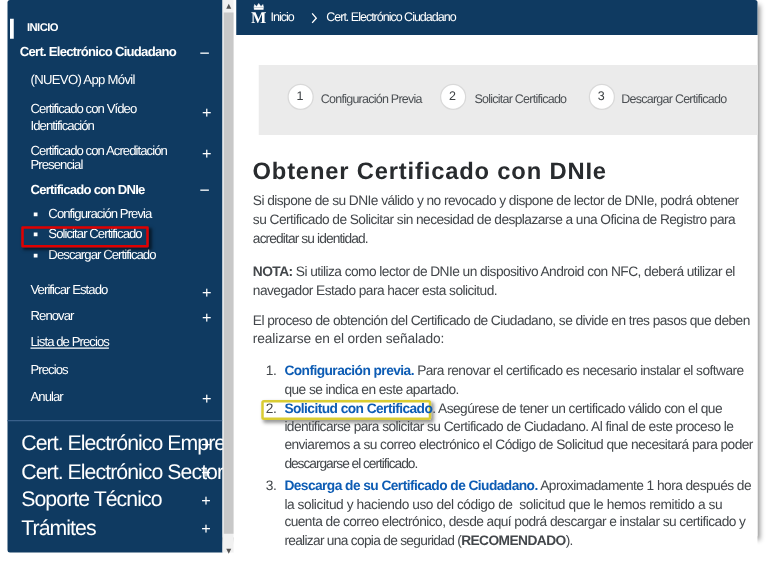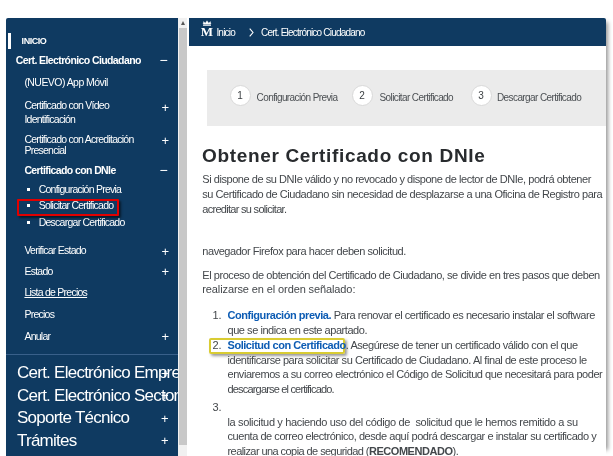"INICIO" .win { top: 18px -> 0 }
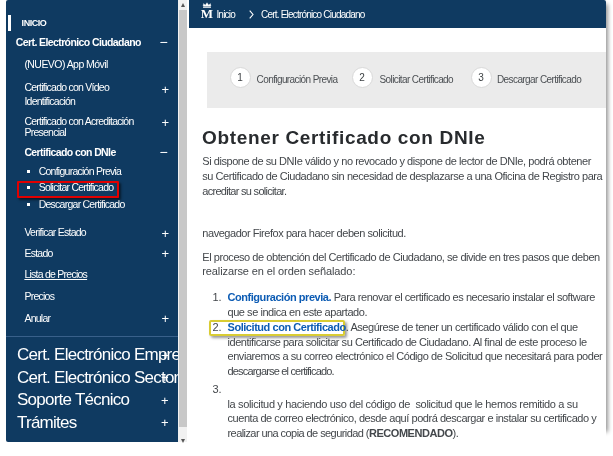"su Certificado de Ciudadano sin" div.tl { text: Ciudadano -> Solicitar }
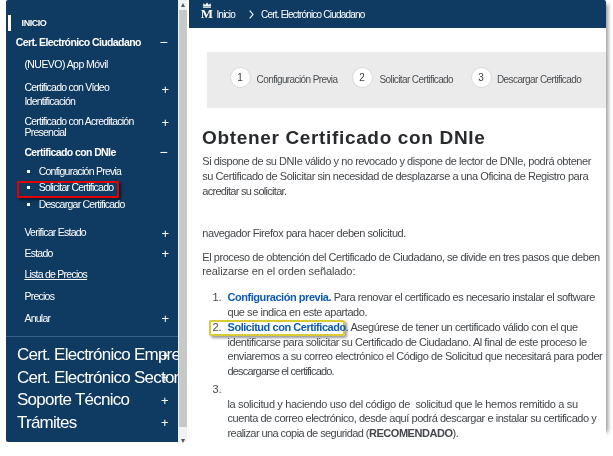"acreditar su solicitar." div.tl { text: solicitar -> identidad }
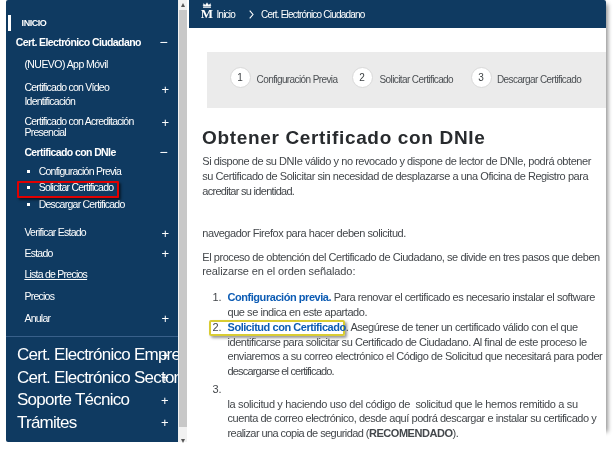"NOTA: Si utiliza como lector" div.tl { html: none -> <div><b>NOTA:</b> Si utiliza como lector de DNIe un dispositivo Android con NFC, deberá utilizar el</div> }
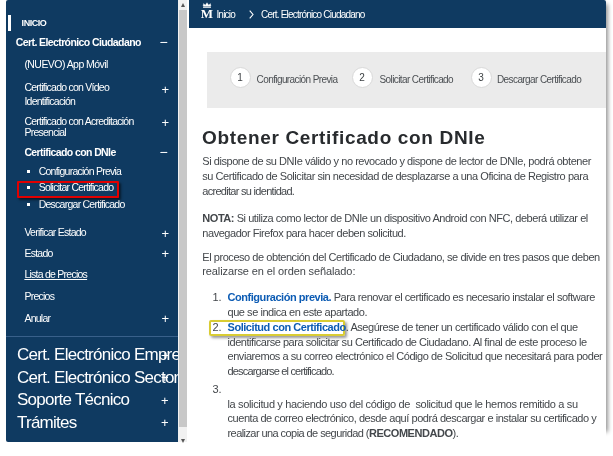"navegador Firefox para hacer deben" div.tl { text: Firefox para hacer deben -> Estado para hacer esta }
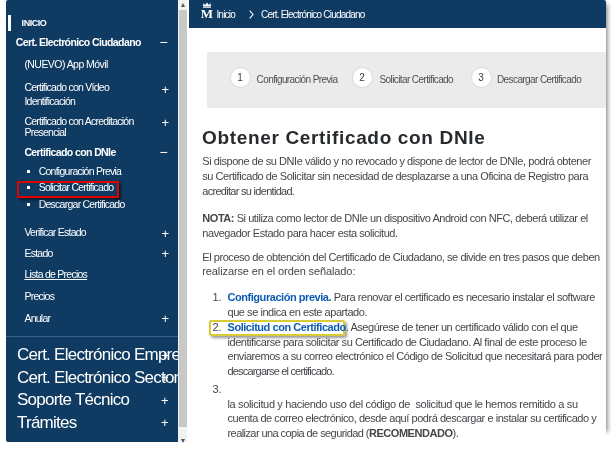"Estado" div.s10 { text: Estado -> Renovar }
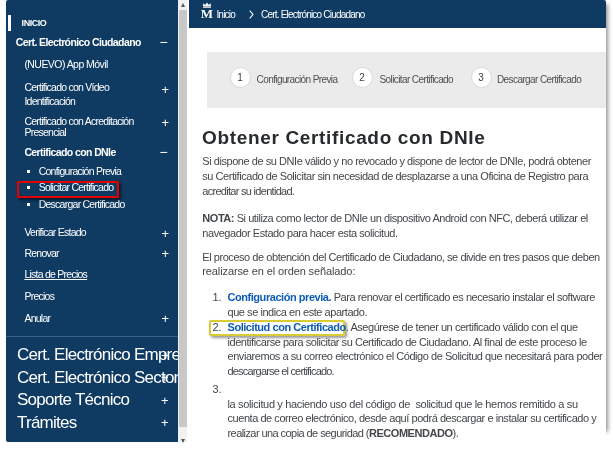"Descarga de su Certificado de" div.tl { html: none -> <div><span>Descarga de su Certificado de Ciudadano.</span> Aproximadamente 1 hora después de</div> }
